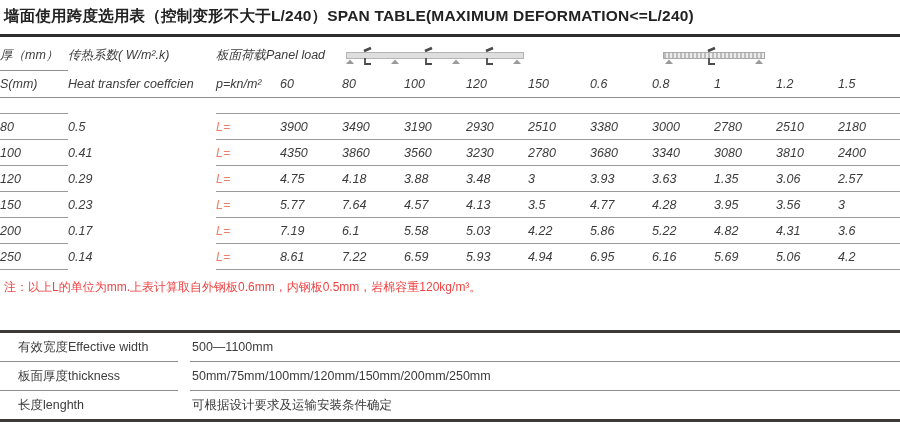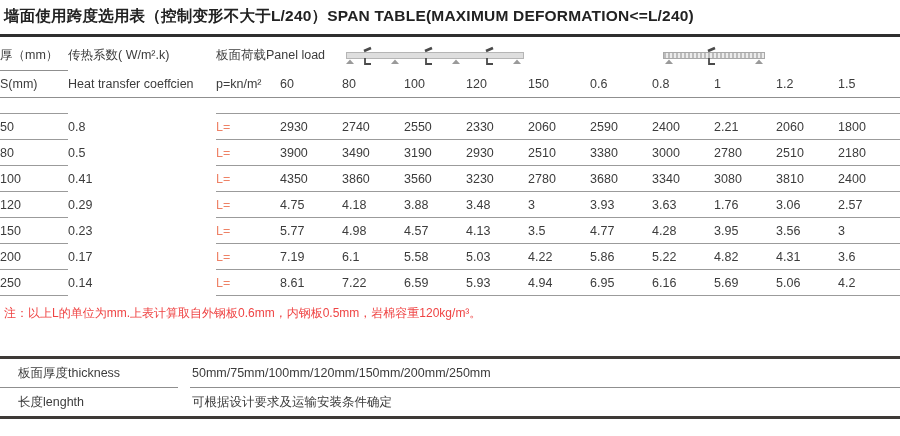"厚（mm）" table.main { font-style: none -> italic }
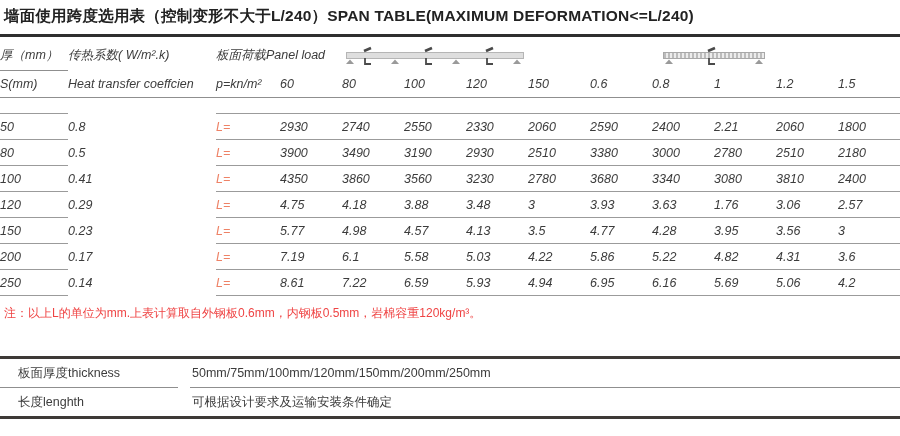"50" tr.dr { html: <tr> <td>50</td> <td>0.8</td> <td>L=</td> <td>2930</td> <td>2740</td> <td>2550</td> <td>2330</td> <td>2060</td> <td>2590</td> <td>2400</td> <td>2.21</td> <td>2060</td> <td>1800</td> </tr> -> none }
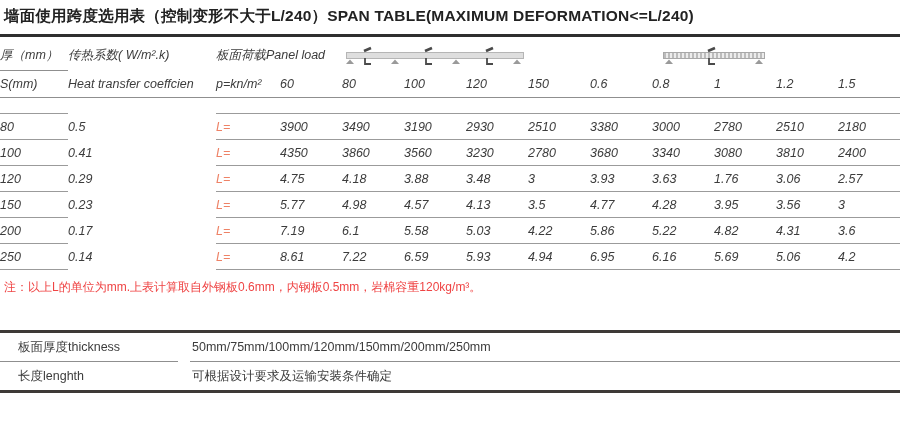"1.76" td.vd { text: 1.76 -> 1.35 }
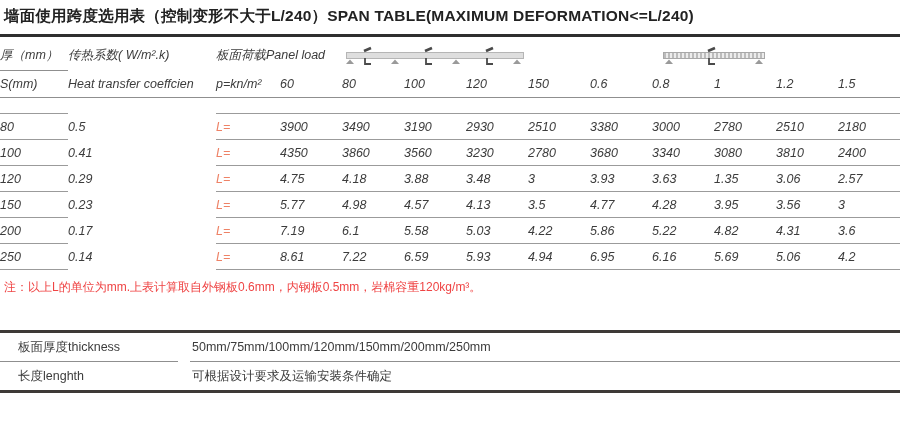"4.98" td.vd { text: 4.98 -> 7.64 }
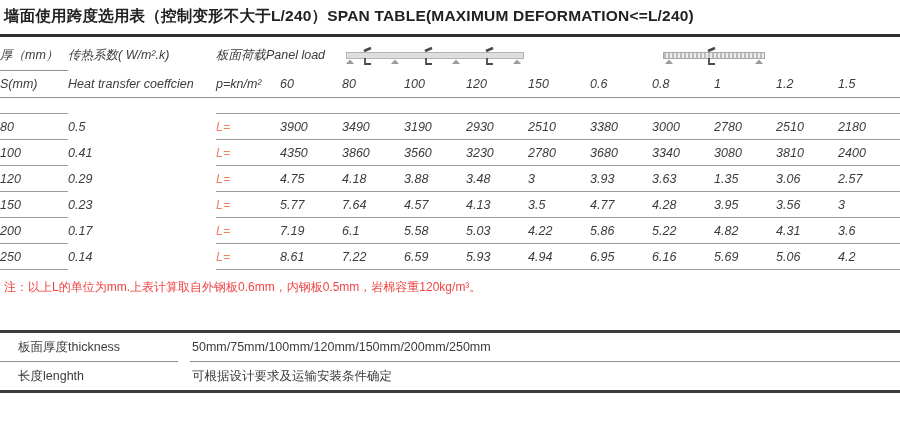"有效宽度Effective width" tr.rb { html: none -> <tr> <td>有效宽度Effective width</td> <td></td> <td>500—1100mm</td> </tr> }
